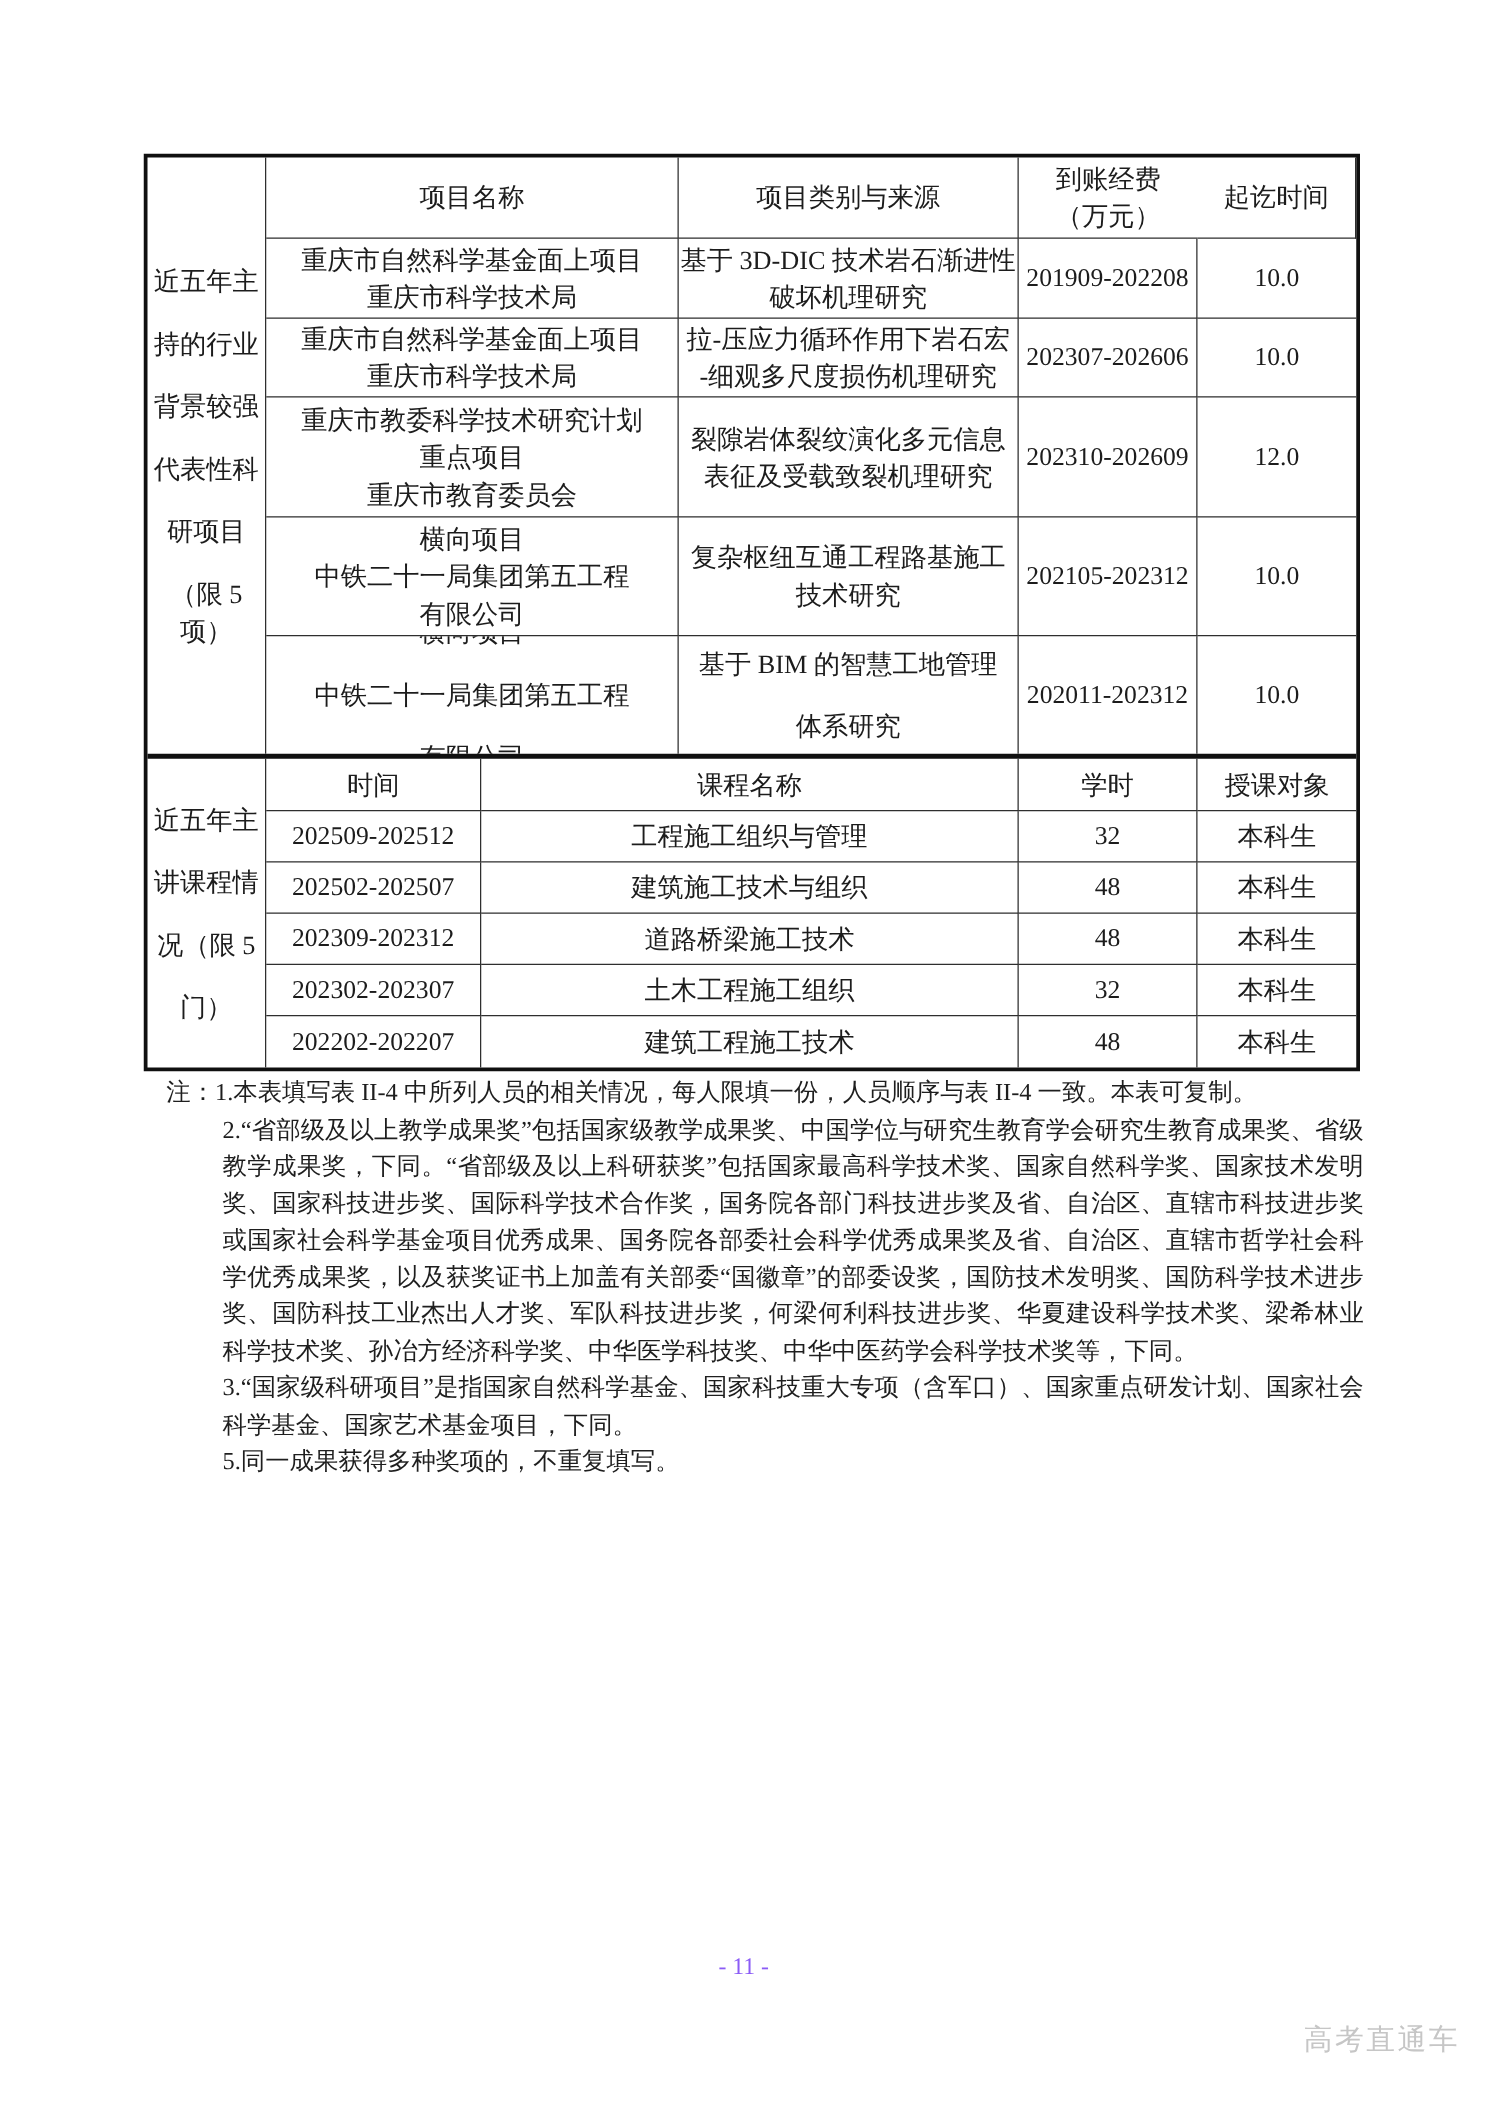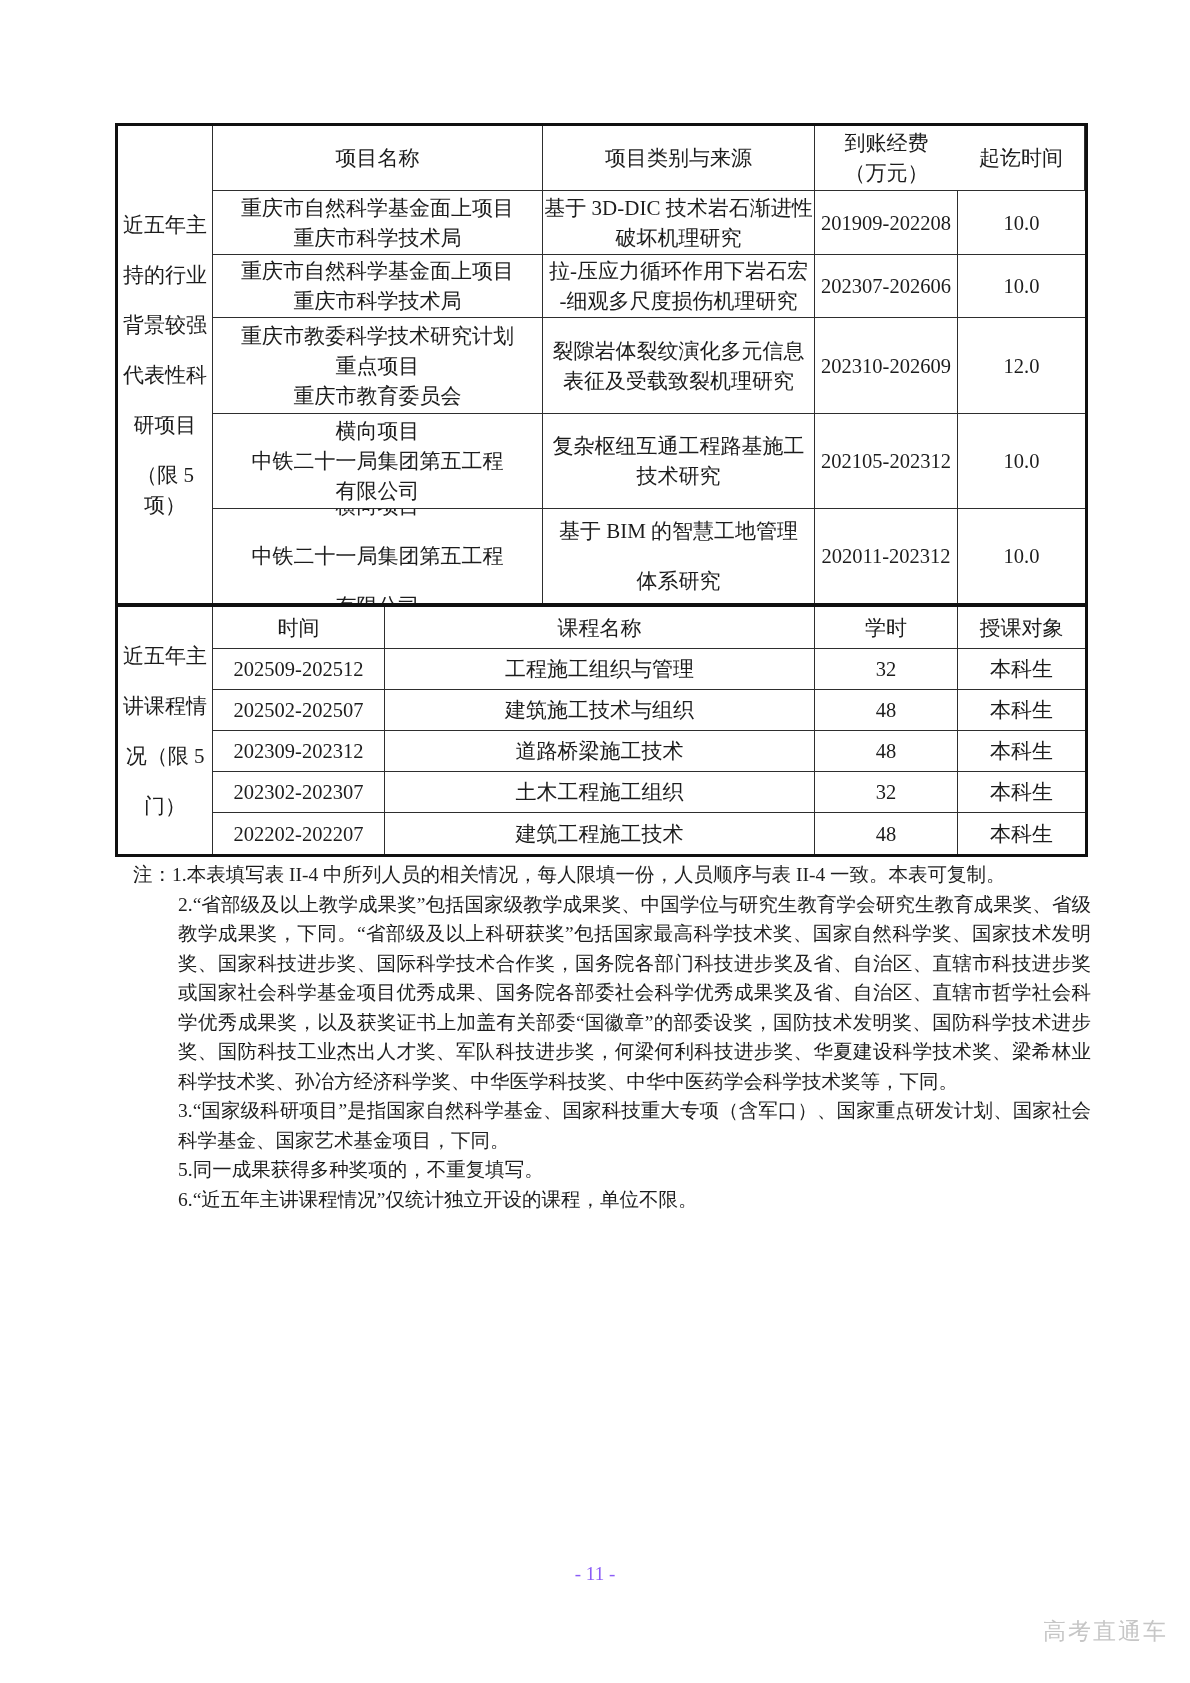"6.“近五年主讲课程情况”仅统计独立开设的课程，单位不限。" div.note-item { html: <div>6.“近五年主讲课程情况”仅统计独立开设的课程，单位不限。</div> -> none }
